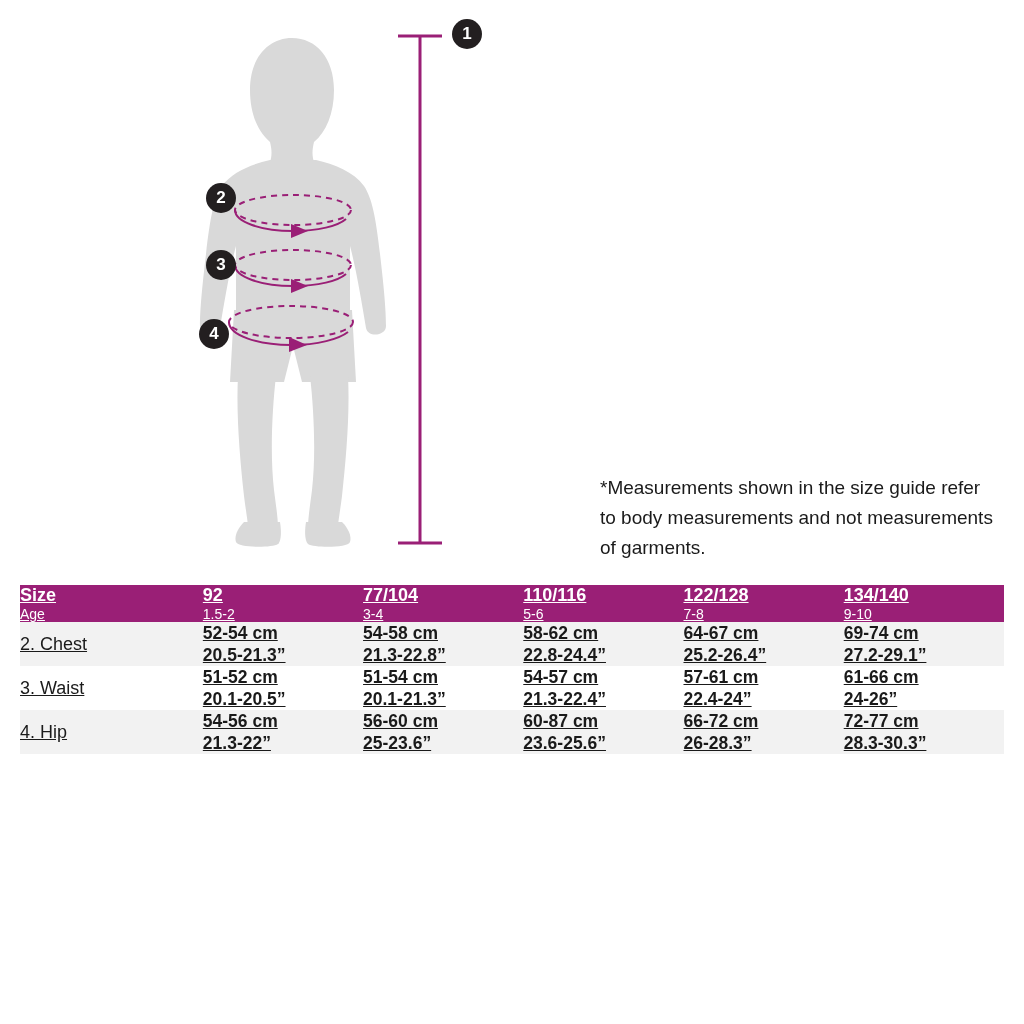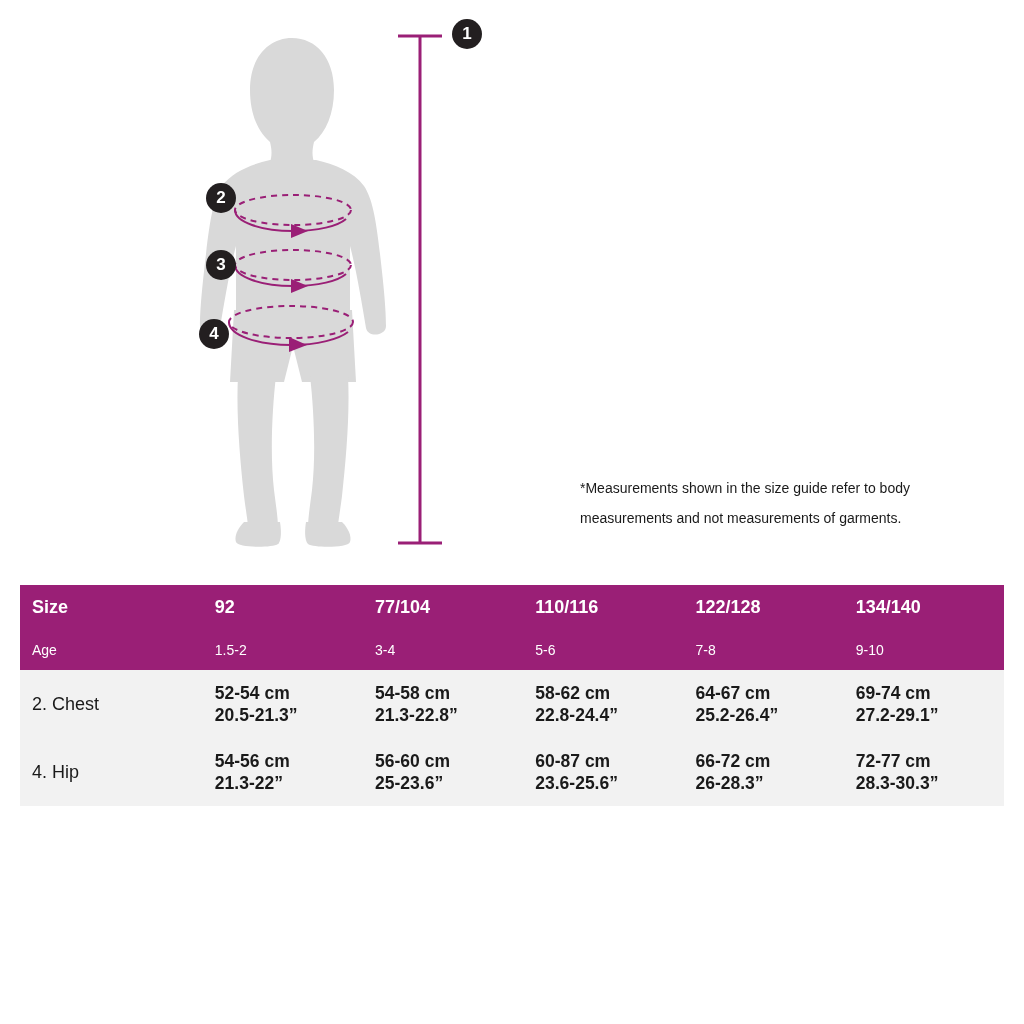"*Measurements shown in the size" #note { font-size: 14px -> 19px; left: 580px -> 600px }
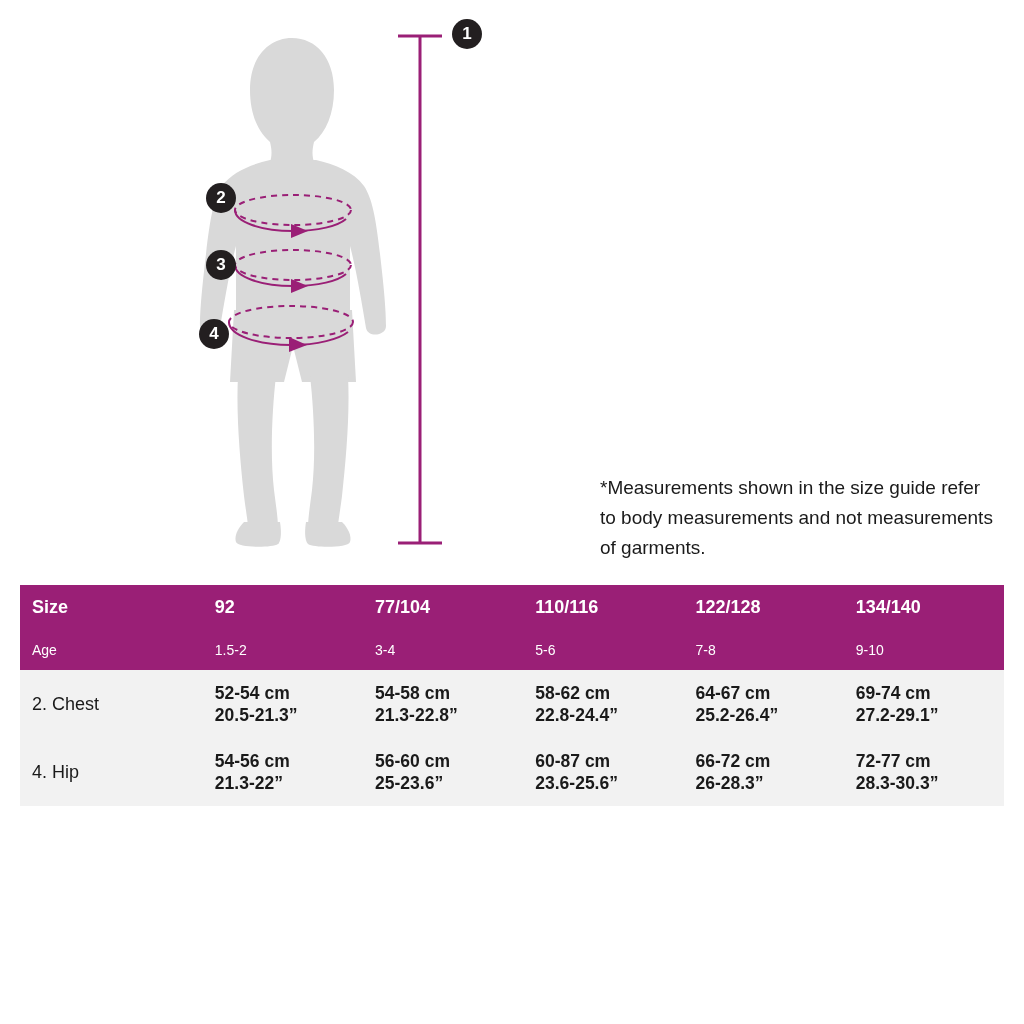"Size" #size-table td { padding: 12px -> 0; text-decoration: none -> underline }
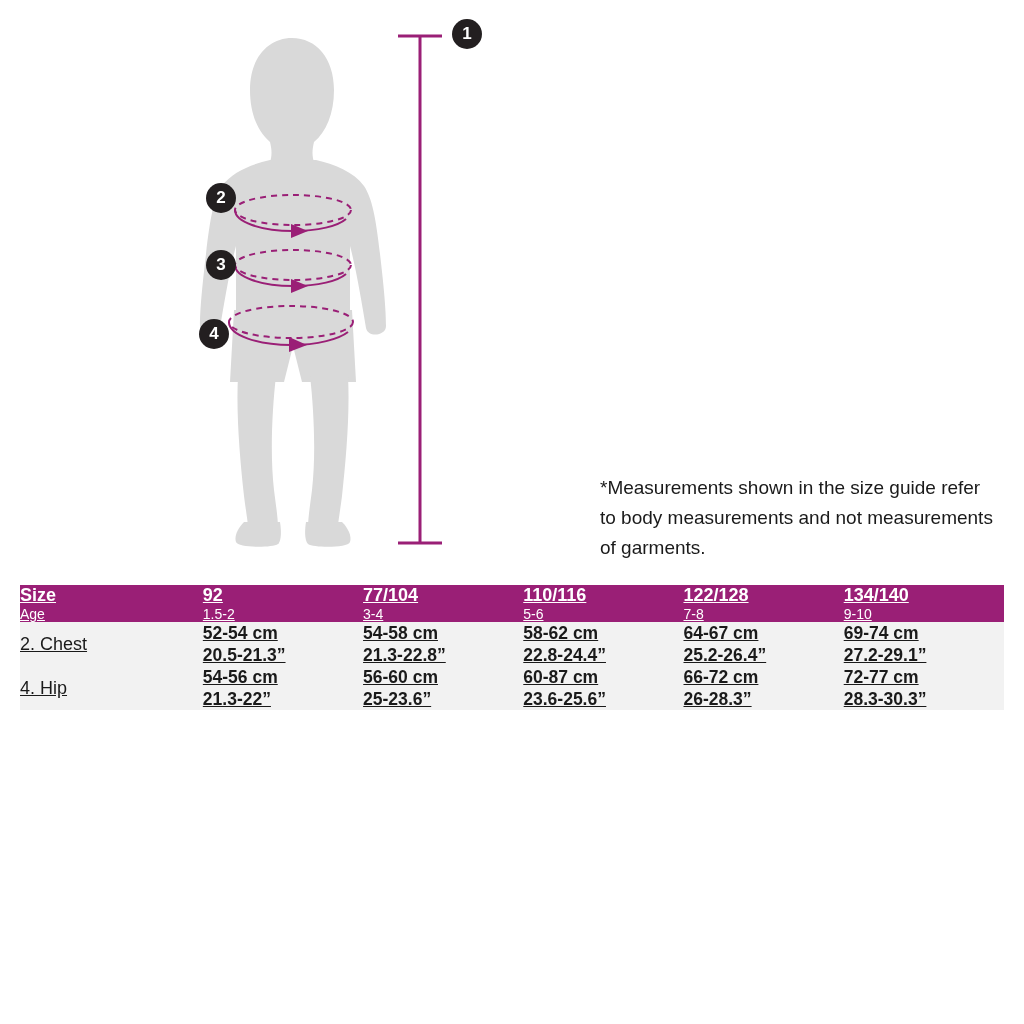"3. Waist" tr.body-row { html: none -> <tr> <td>3. Waist</td> <td>51-52 cm 20.1-20.5”</td> <td>51-54 cm 20.1-21.3”</td> <td>54-57 cm 21.3-22.4”</td> <td>57-61 cm 22.4-24”</td> <td>61-66 cm 24-26”</td> </tr> }
